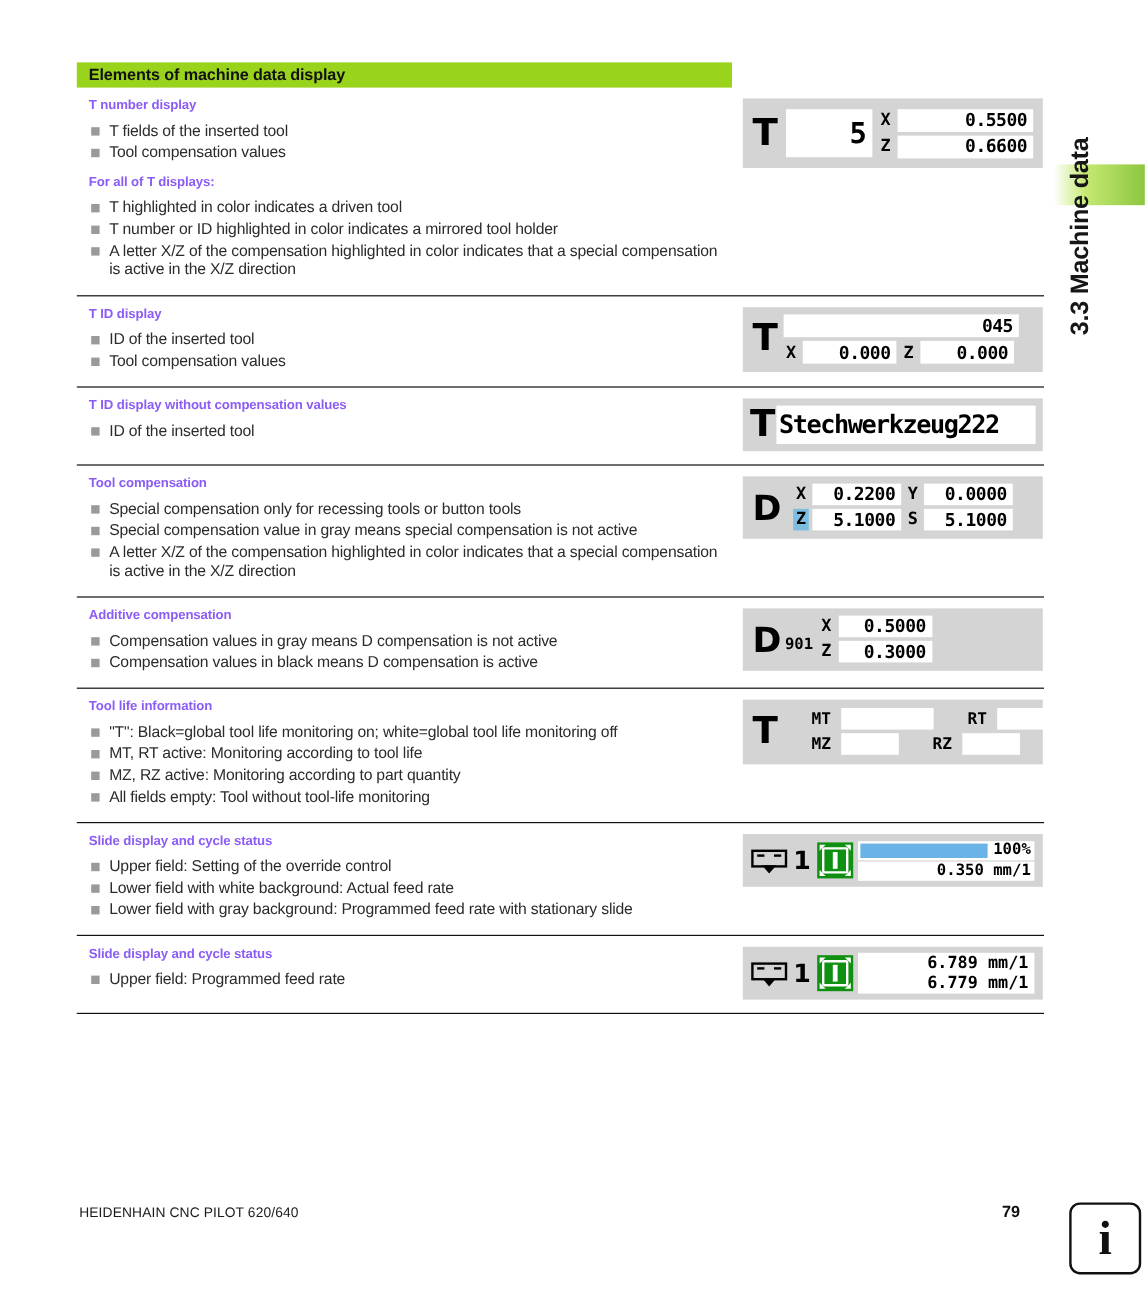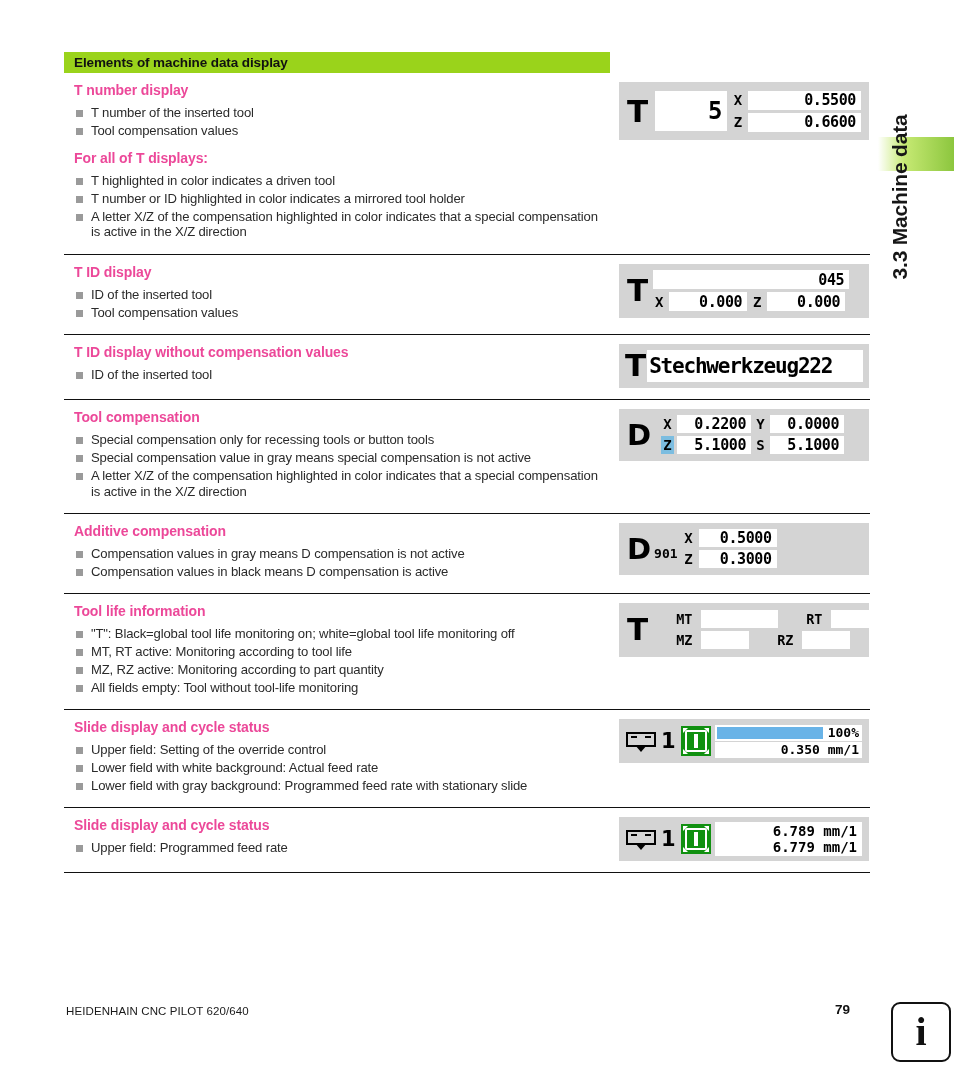"T number display" h3.sec-title { color: #ec4899 -> #8b5cf6; font-size: 14px -> 11px }
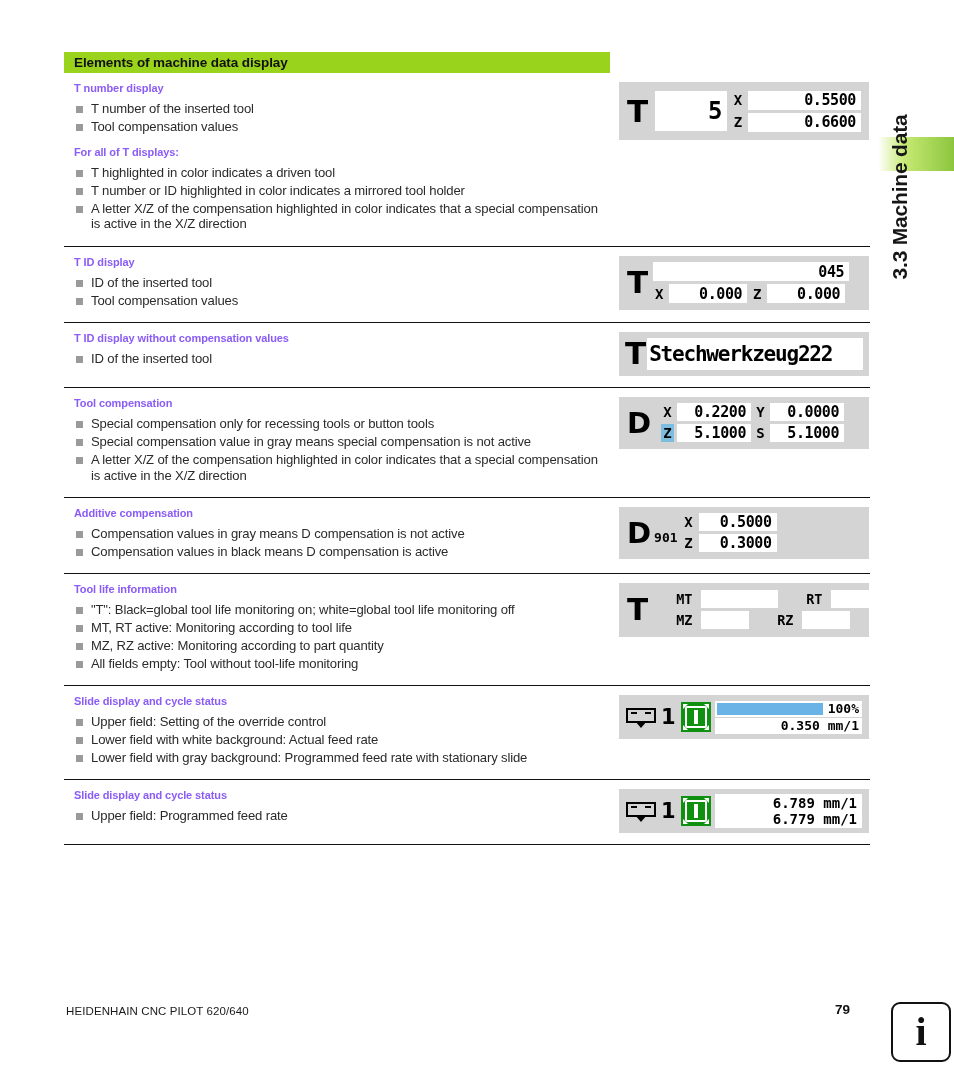"T number of the inserted" li { text: number -> fields }
